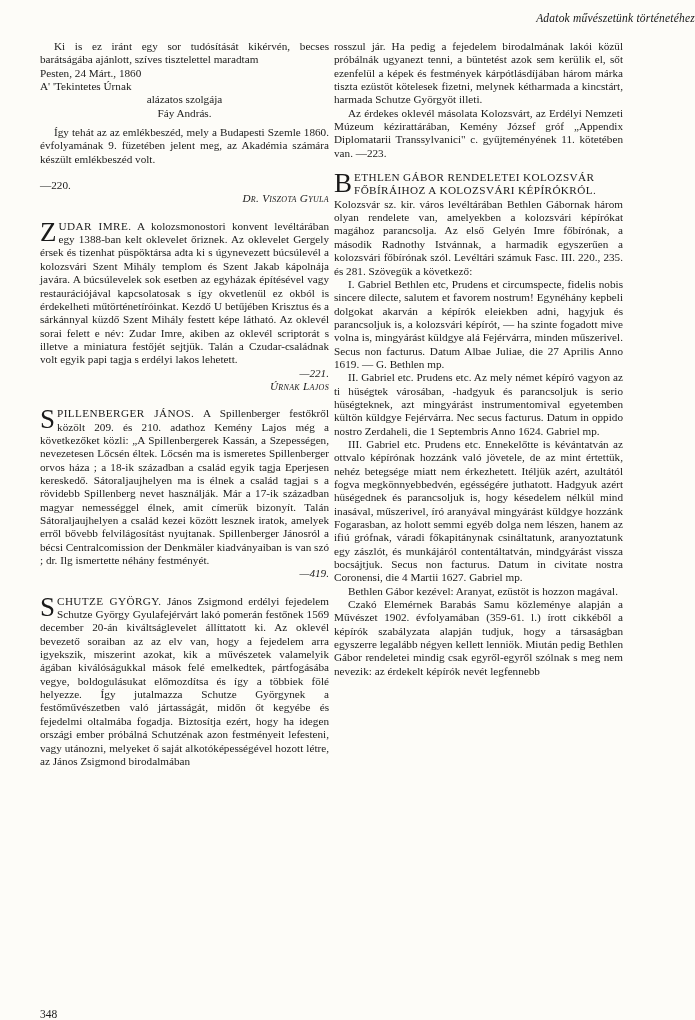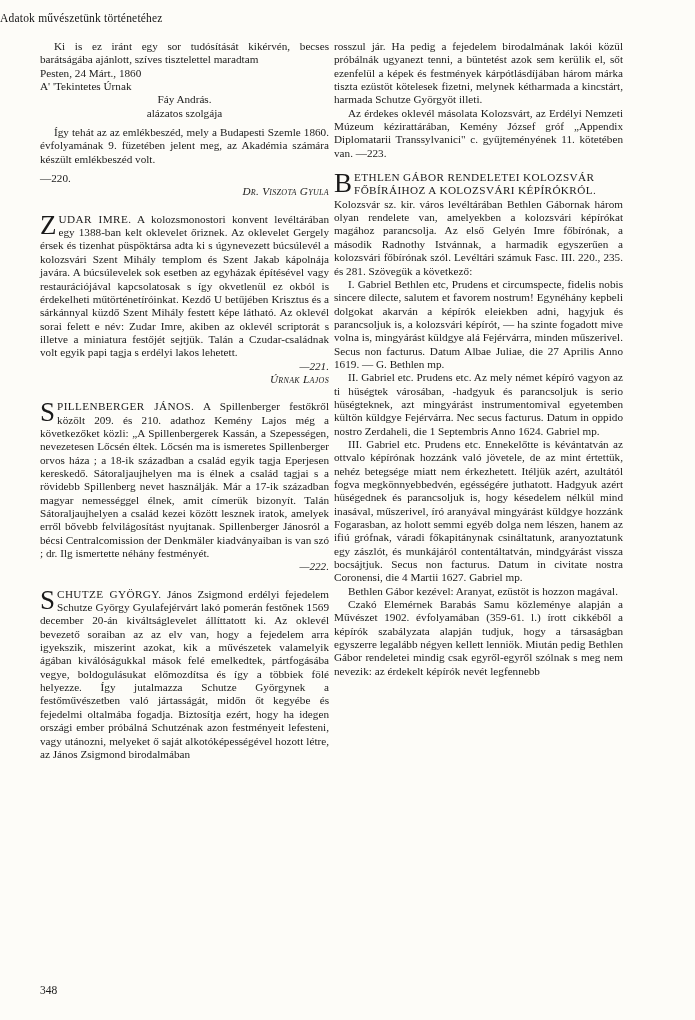"Adatok művészetünk történetéhez" .running-head { font-style: none -> italic; text-align: left -> right }
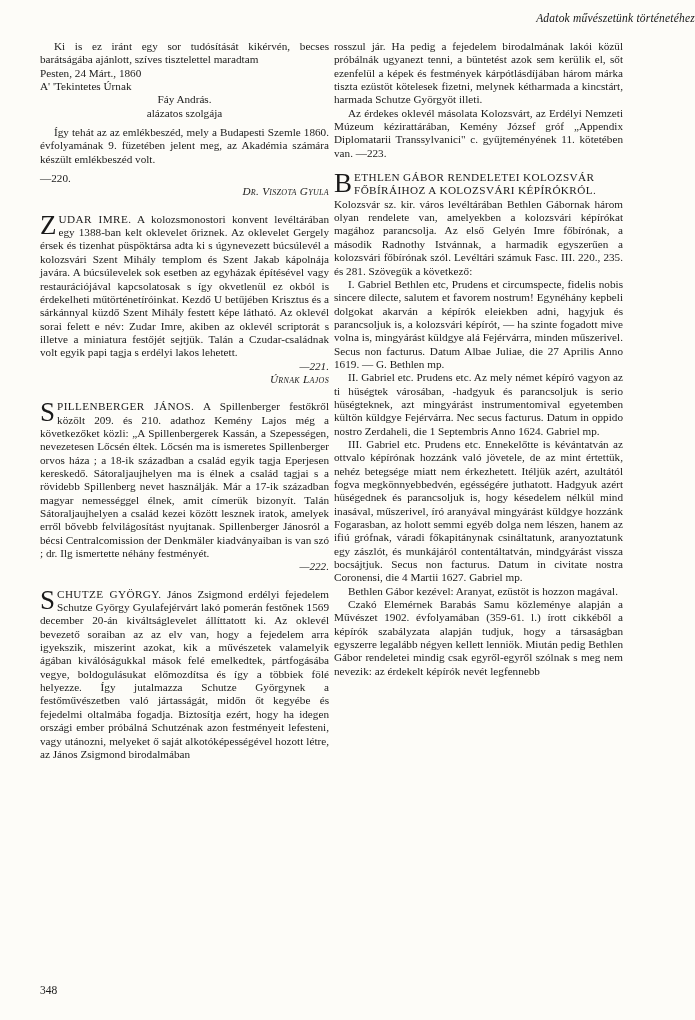"Fáy András." p.center { order: before "alázatos szolgája" -> after "alázatos szolgája" }
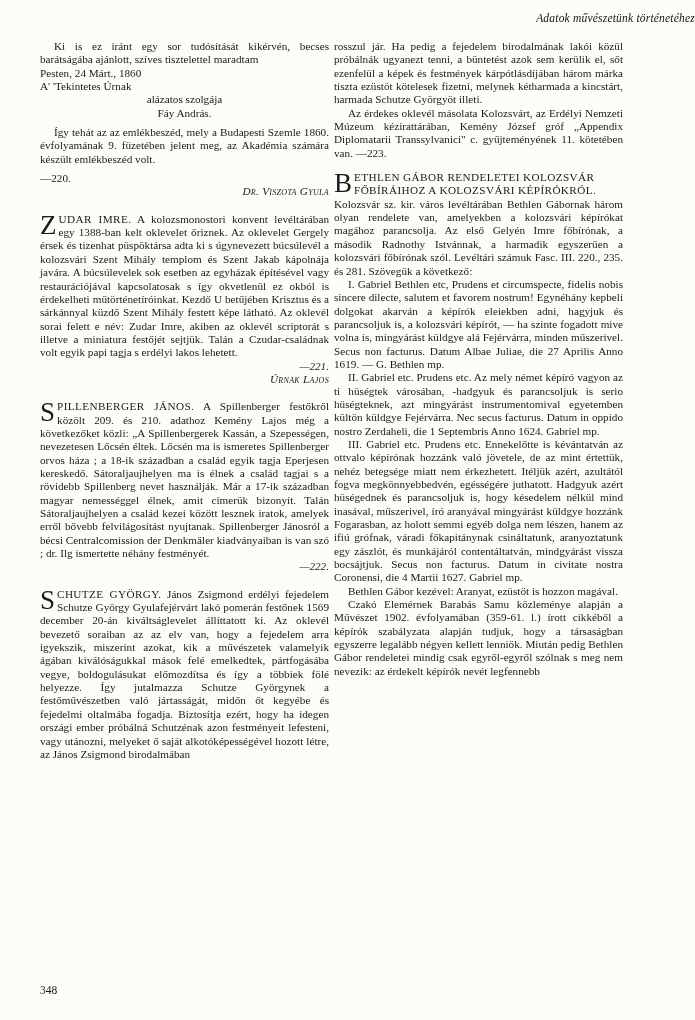"—220." .dash-num { margin-top: none -> 7px }
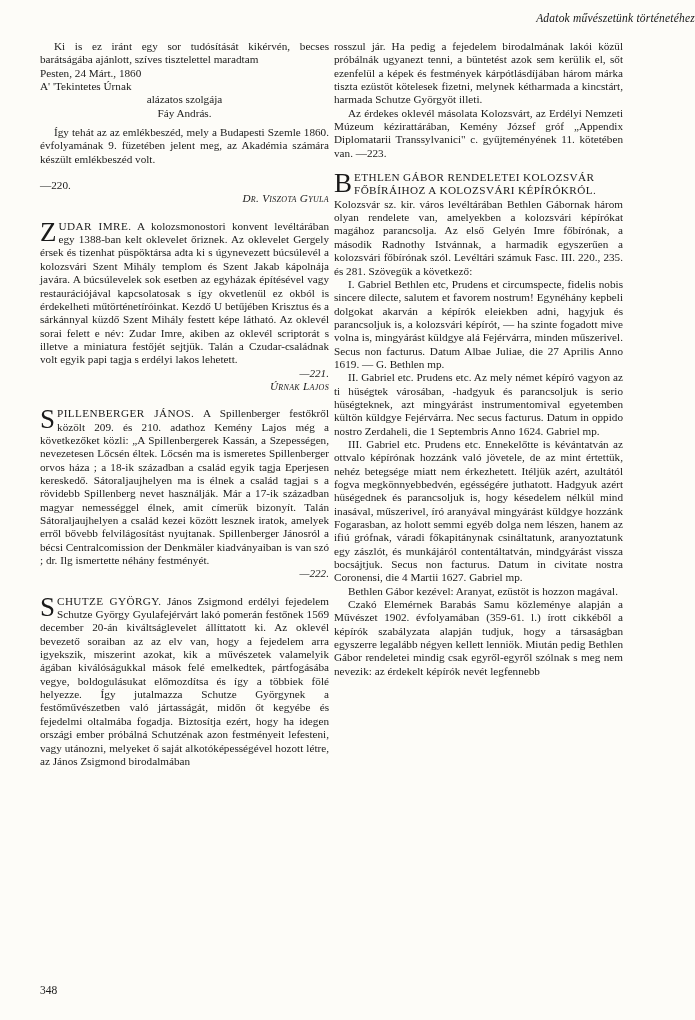"—222." p.right { text: 222 -> 419 }
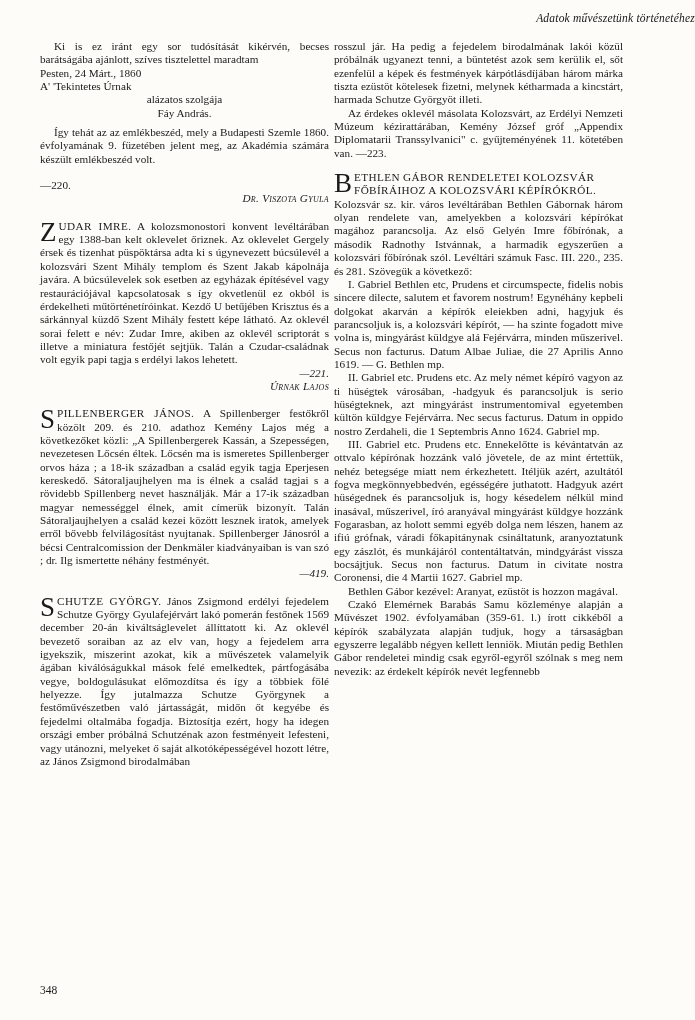"348" .page-number { bottom: 24px -> 0 }
